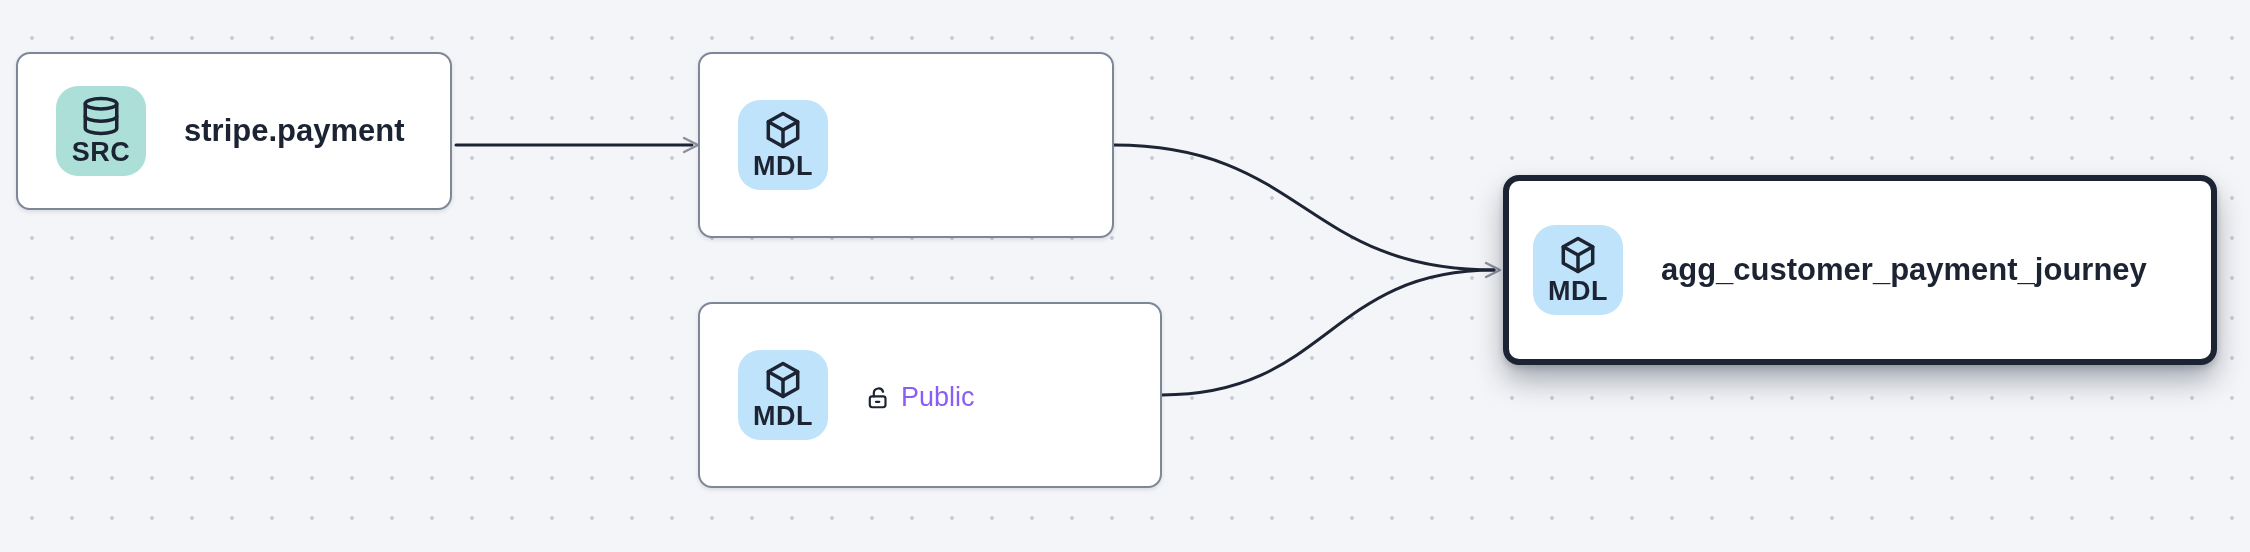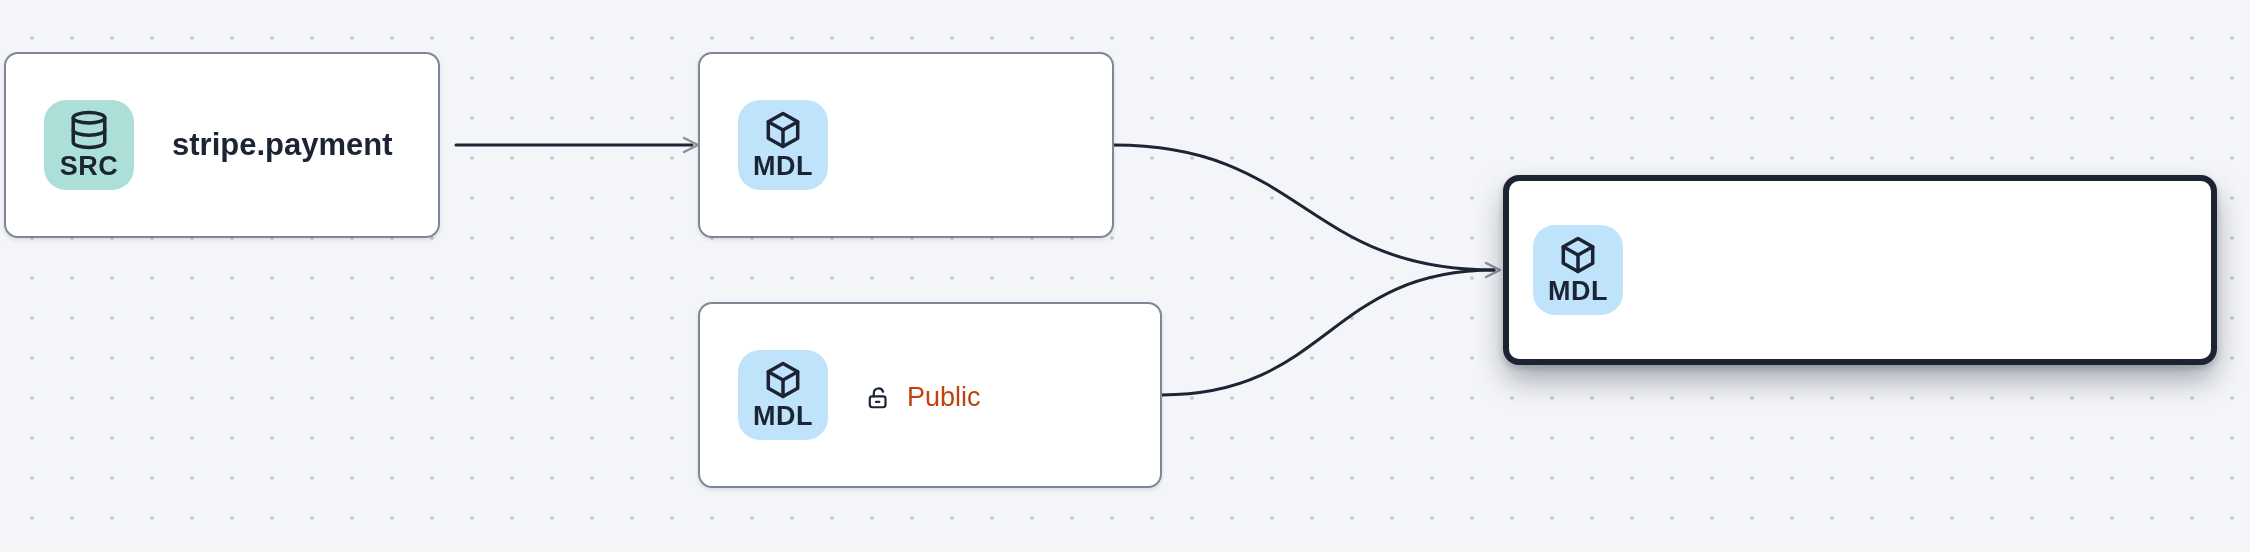"SRC" div.node { height: 186px -> 158px; left: 4px -> 16px }
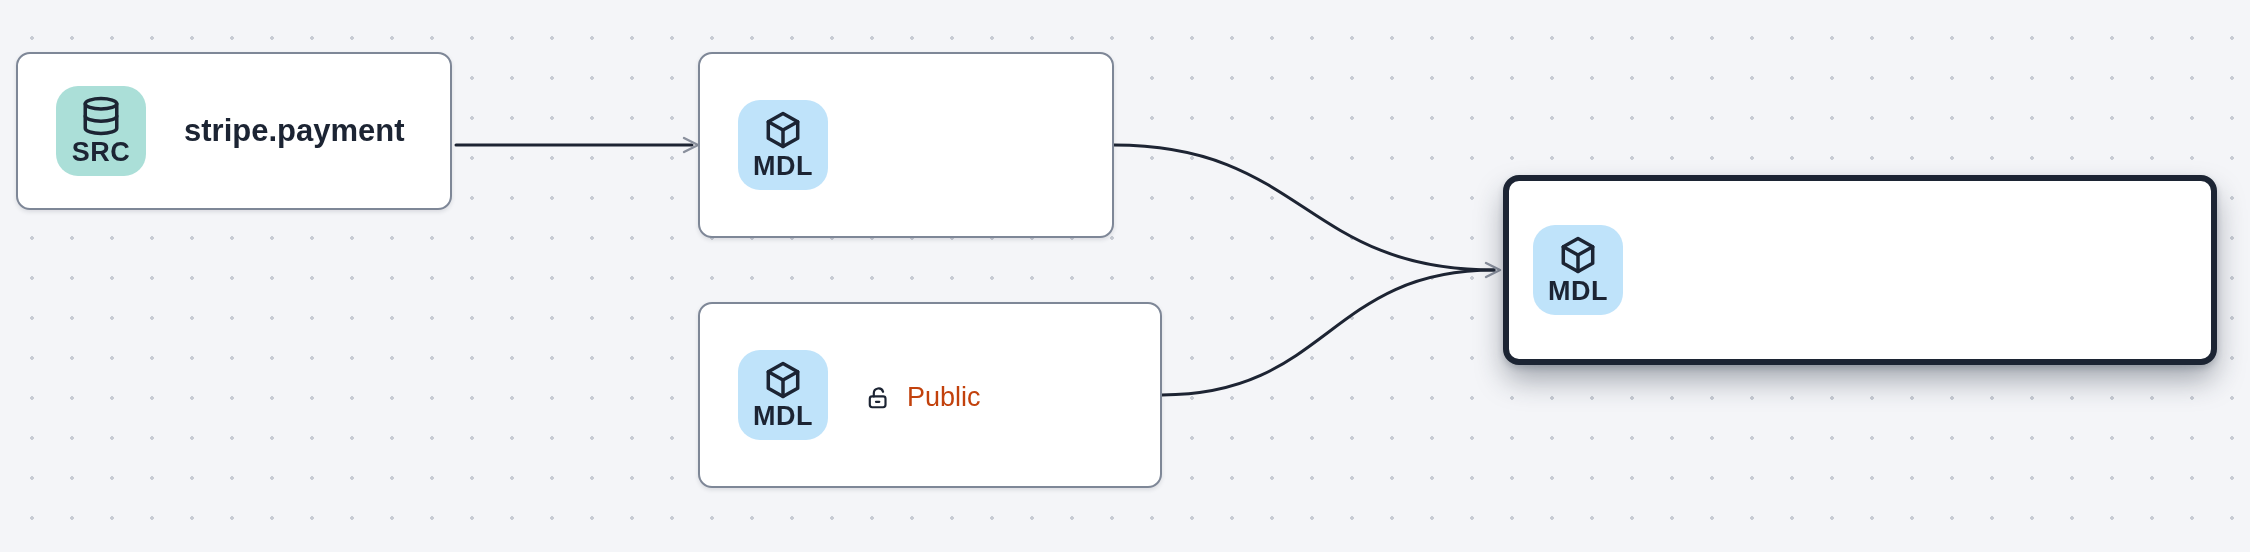"agg_customer_payment_journey" div.node-text { html: none -> <div> <span>agg_customer_payment_journey</span> </div> }
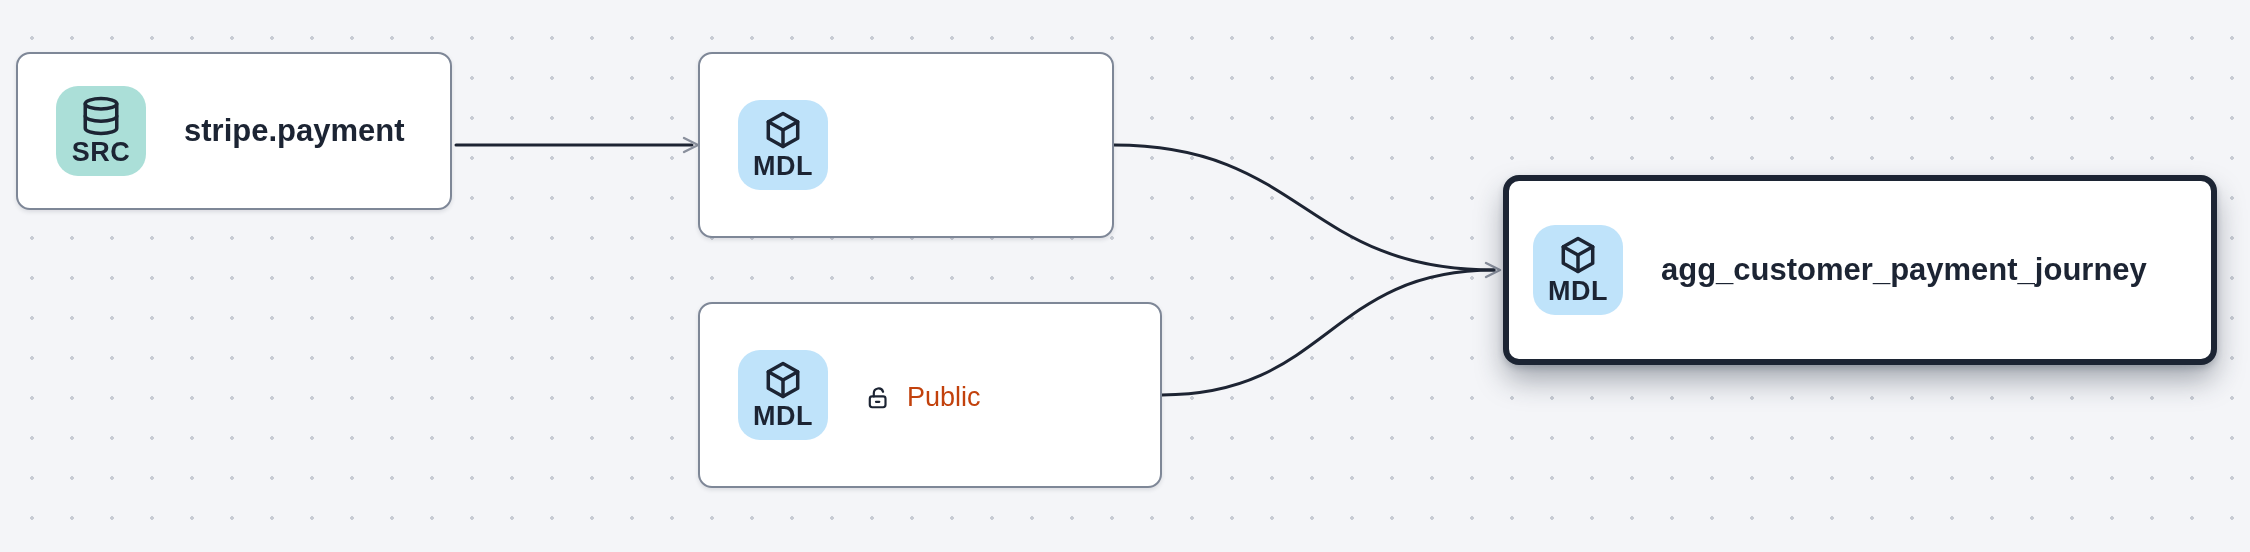"Public" .node-subtitle { color: #c2410c -> #8b5cf6; gap: 15px -> 9px }
